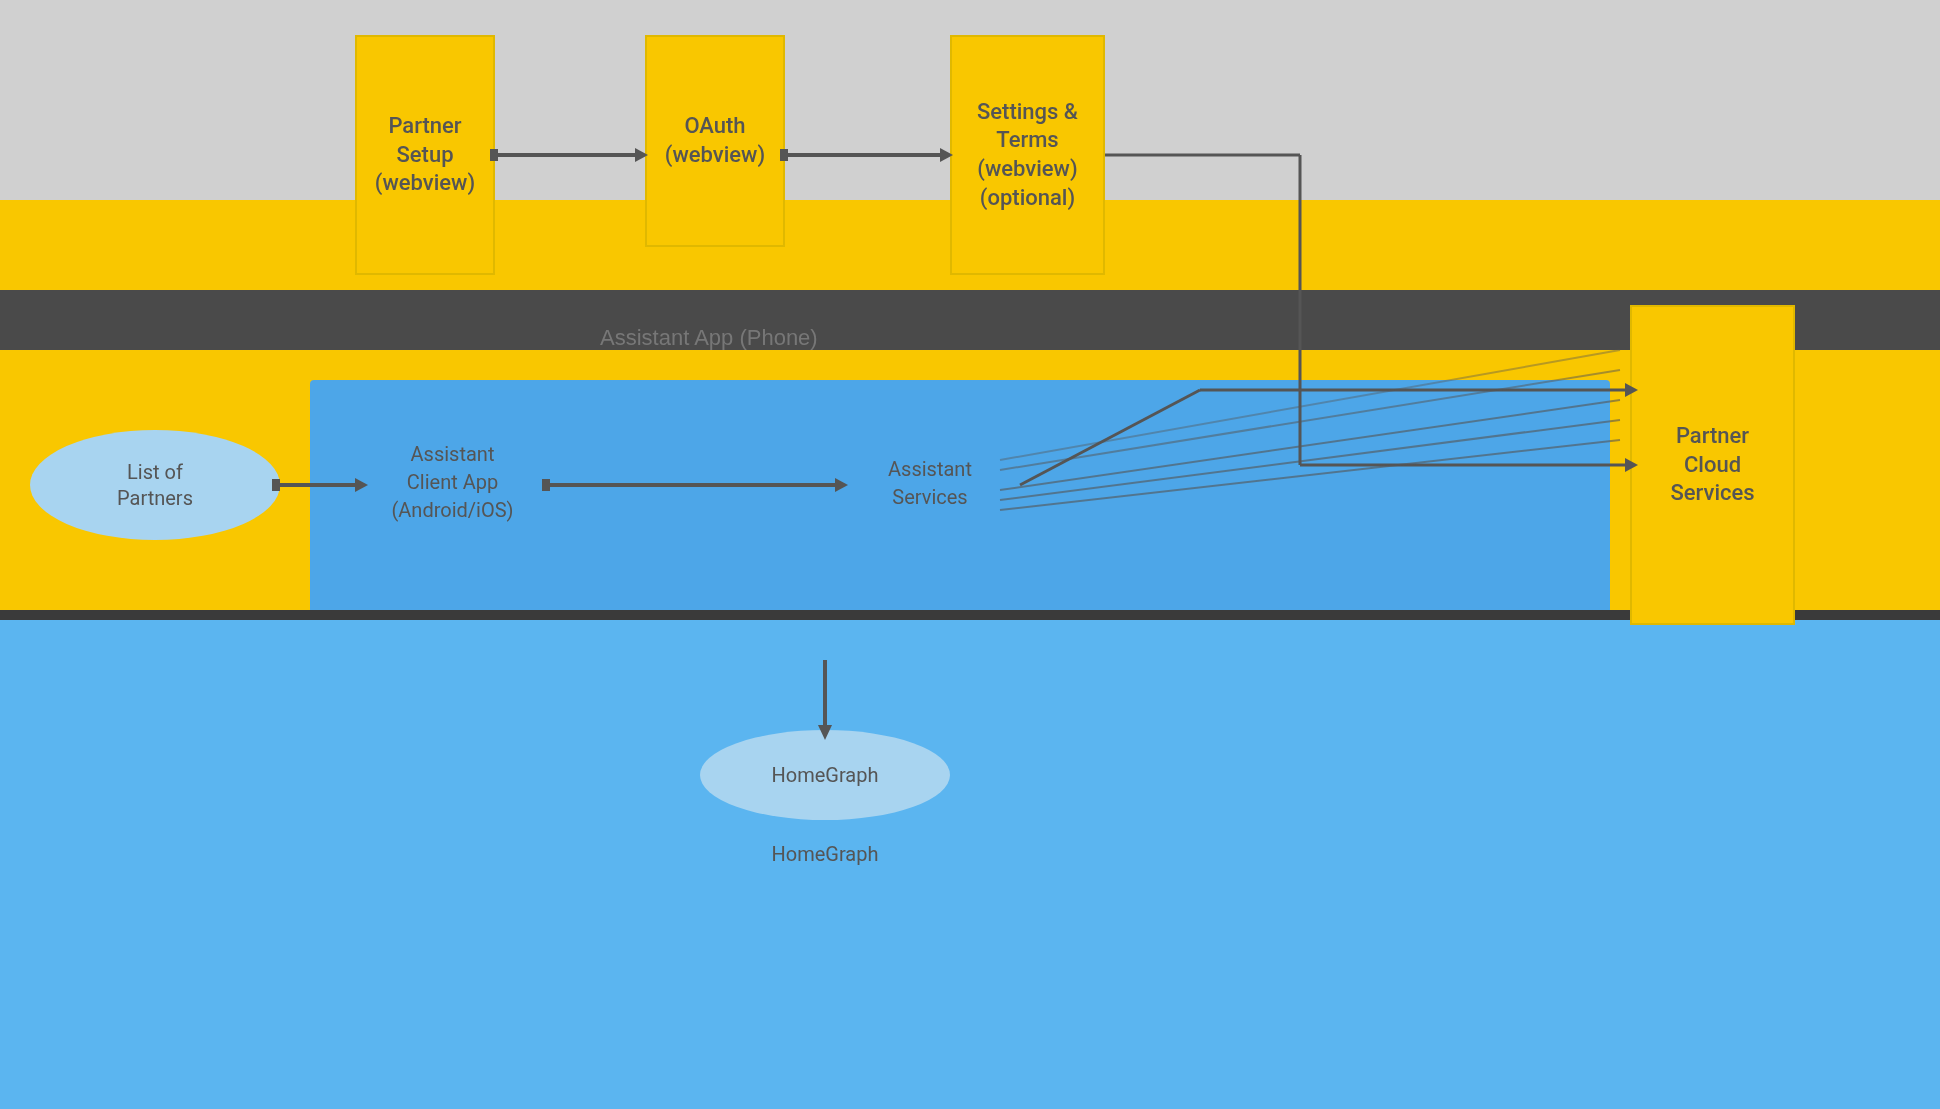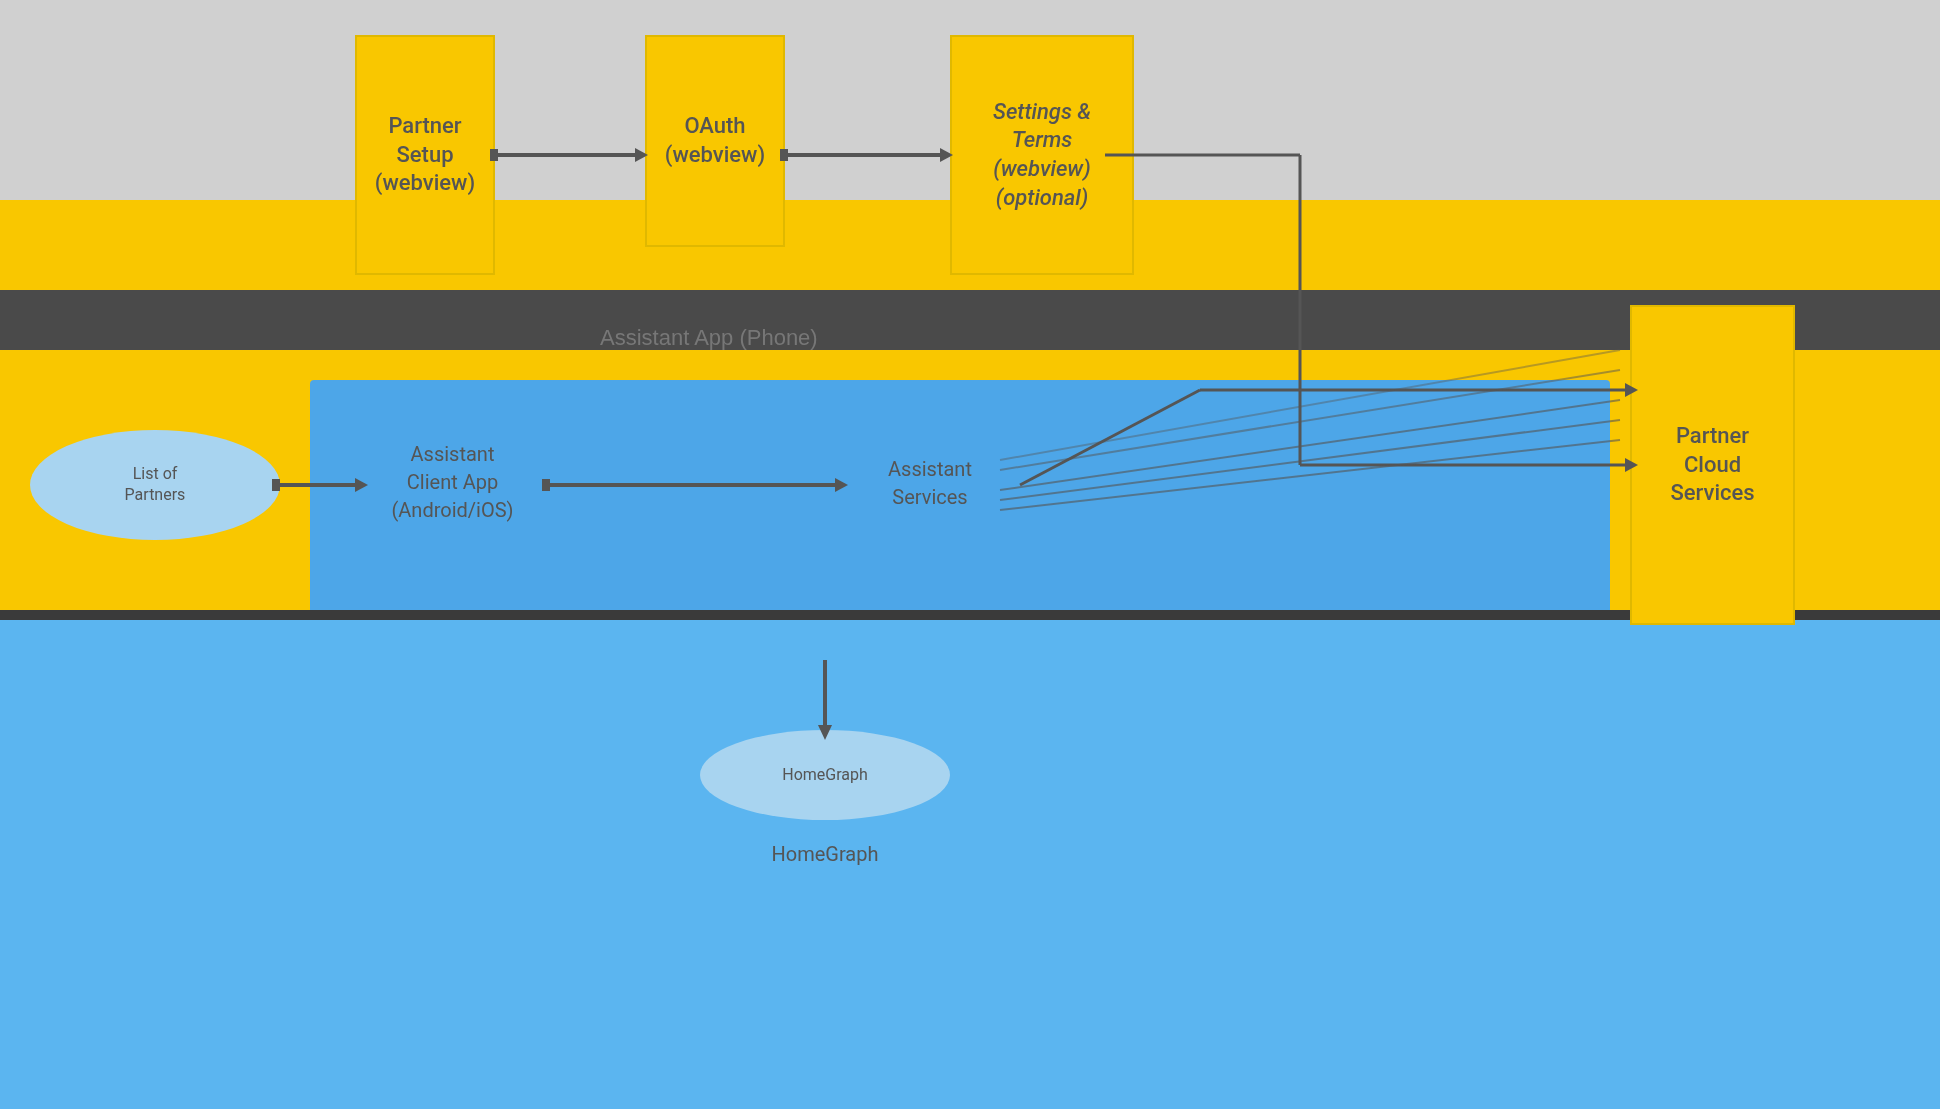"Settings &" .box-settings { font-style: italic -> none; width: 184px -> 155px }
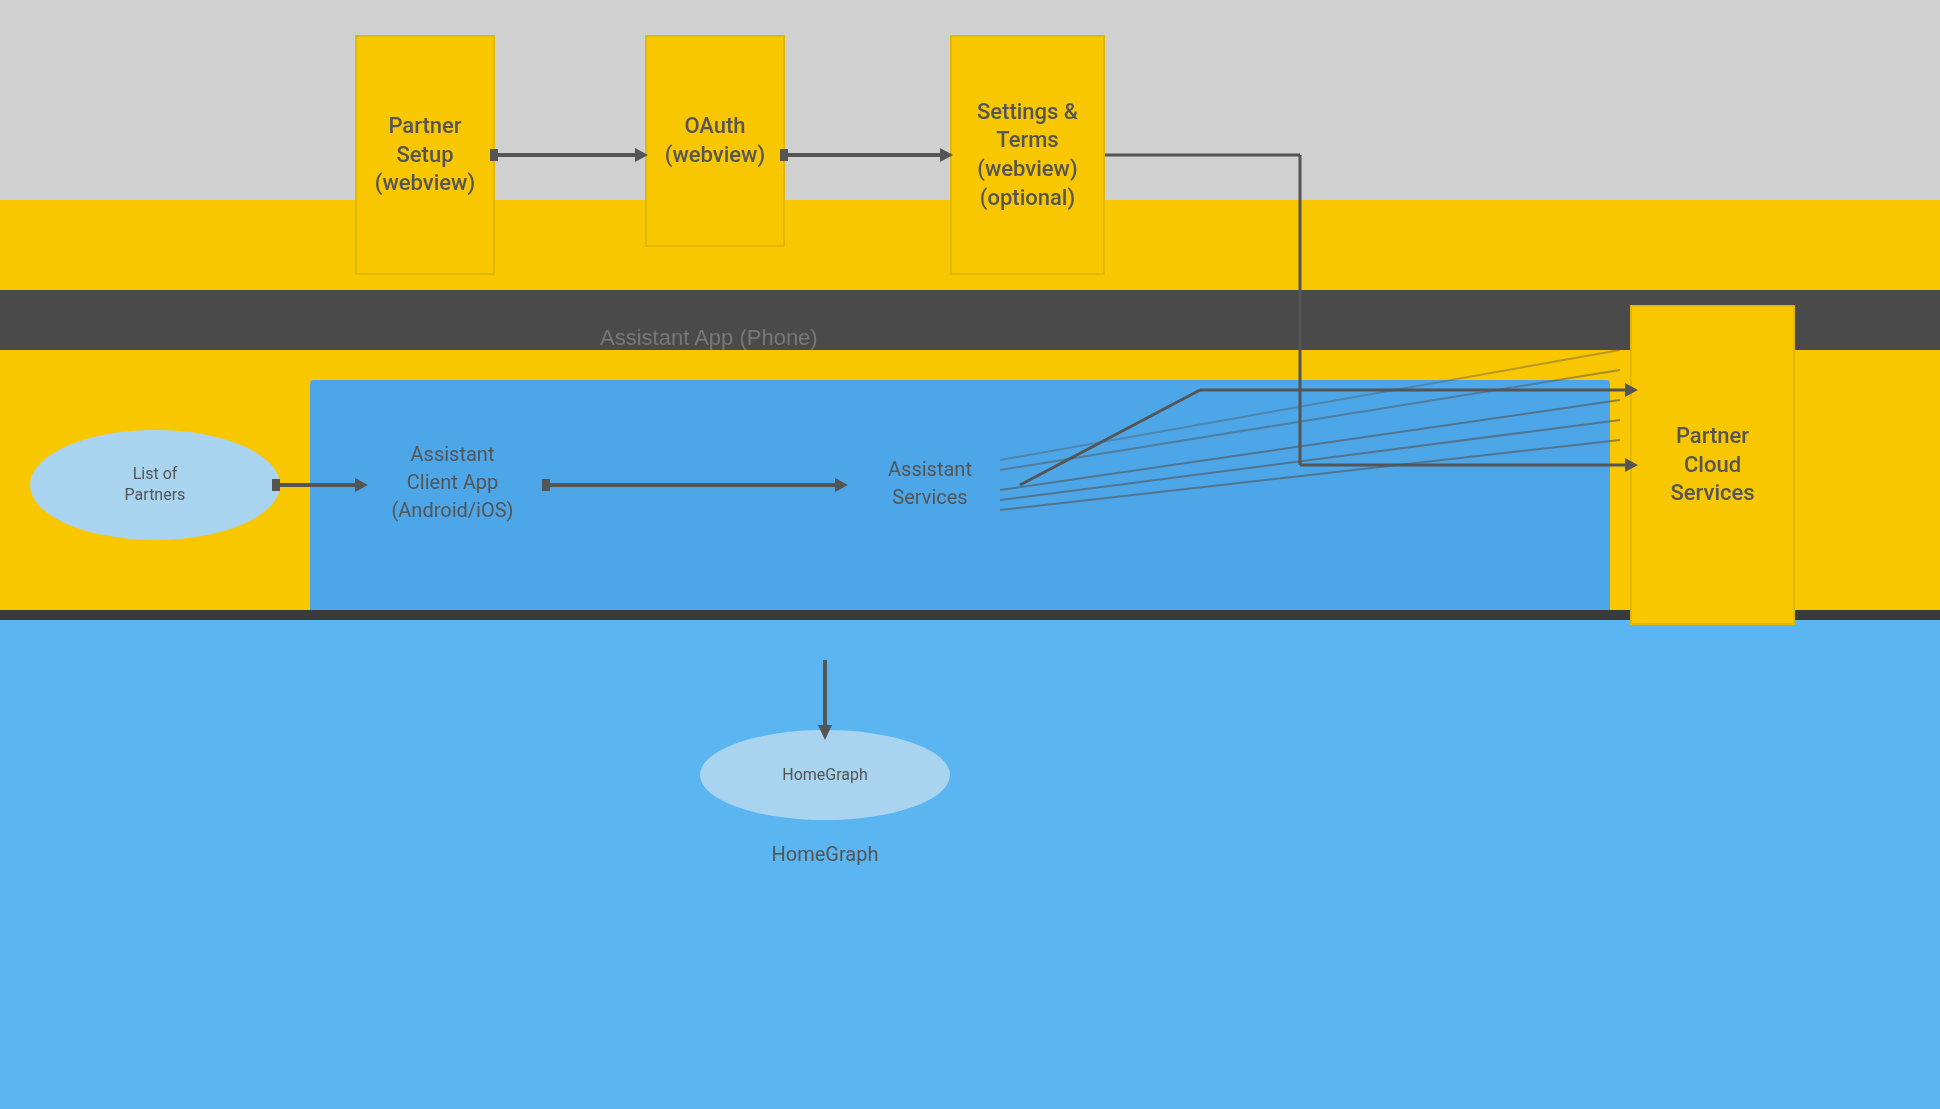"List of" .ellipse-text { font-size: 16px -> 20px }
